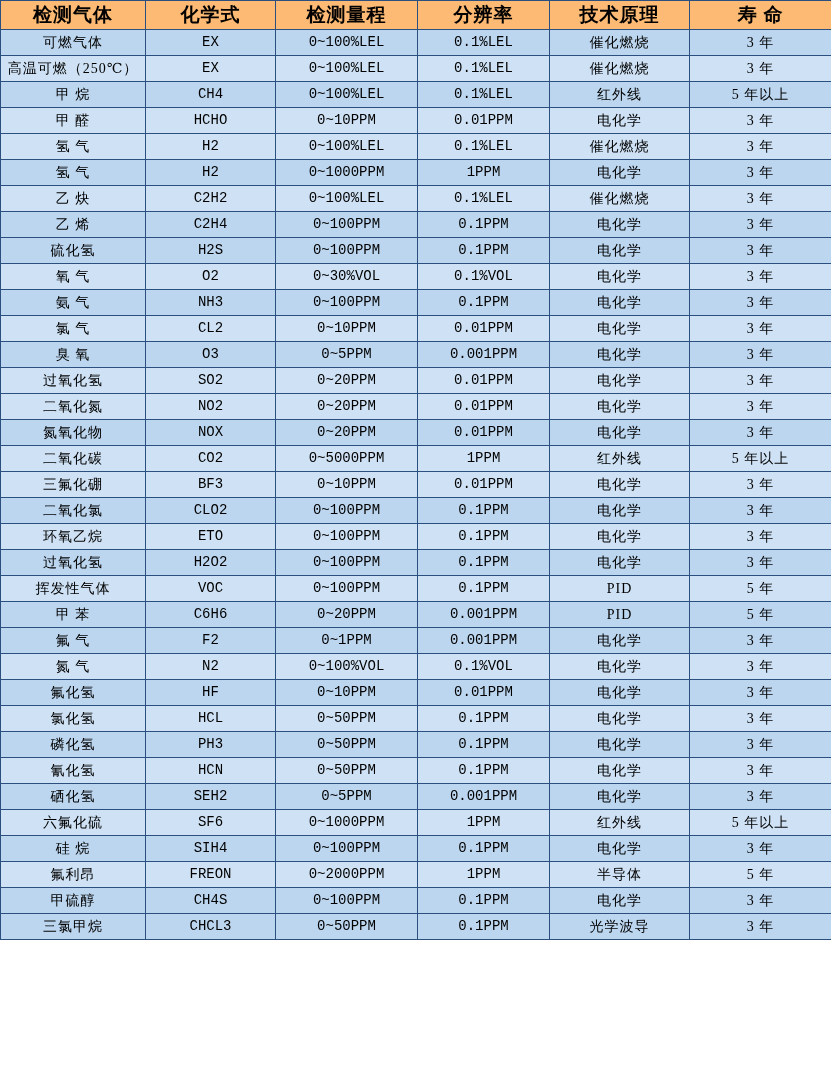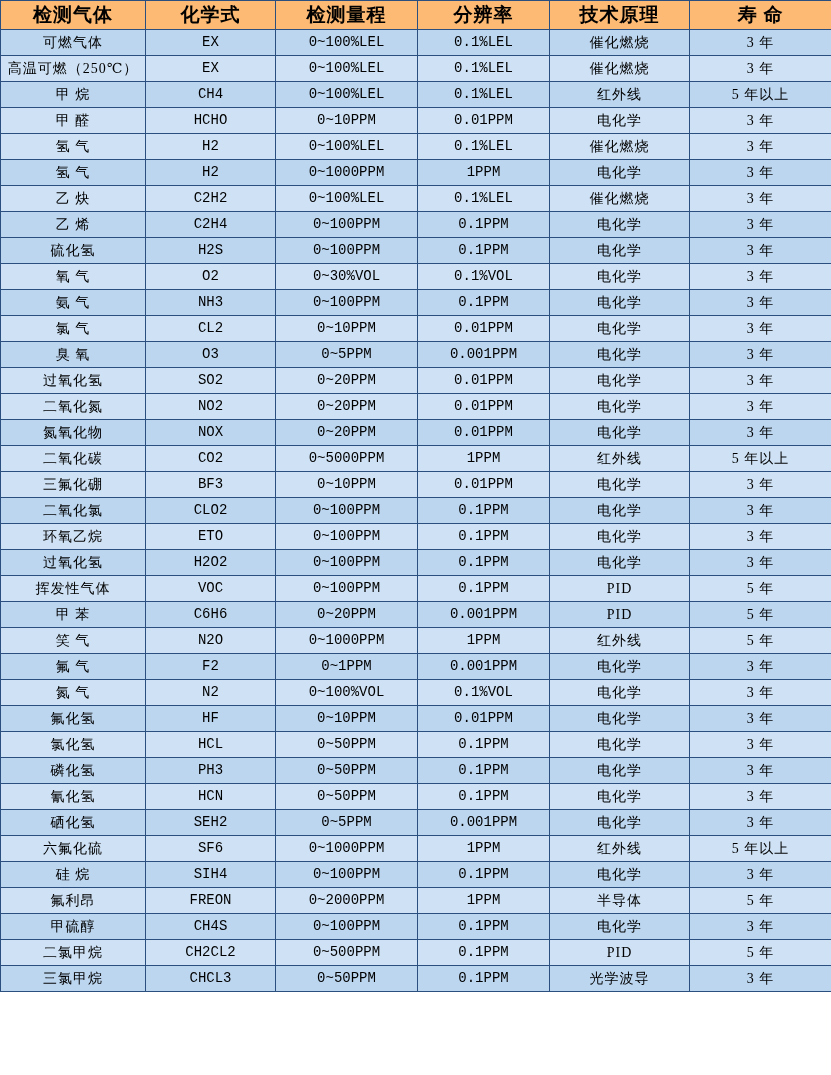"笑 气" tr.alt { html: <tr> <td>笑 气</td> <td>N2O</td> <td>0~1000PPM</td> <td>1PPM</td> <td>红外线</td> <td>5 年</td> </tr> -> none }
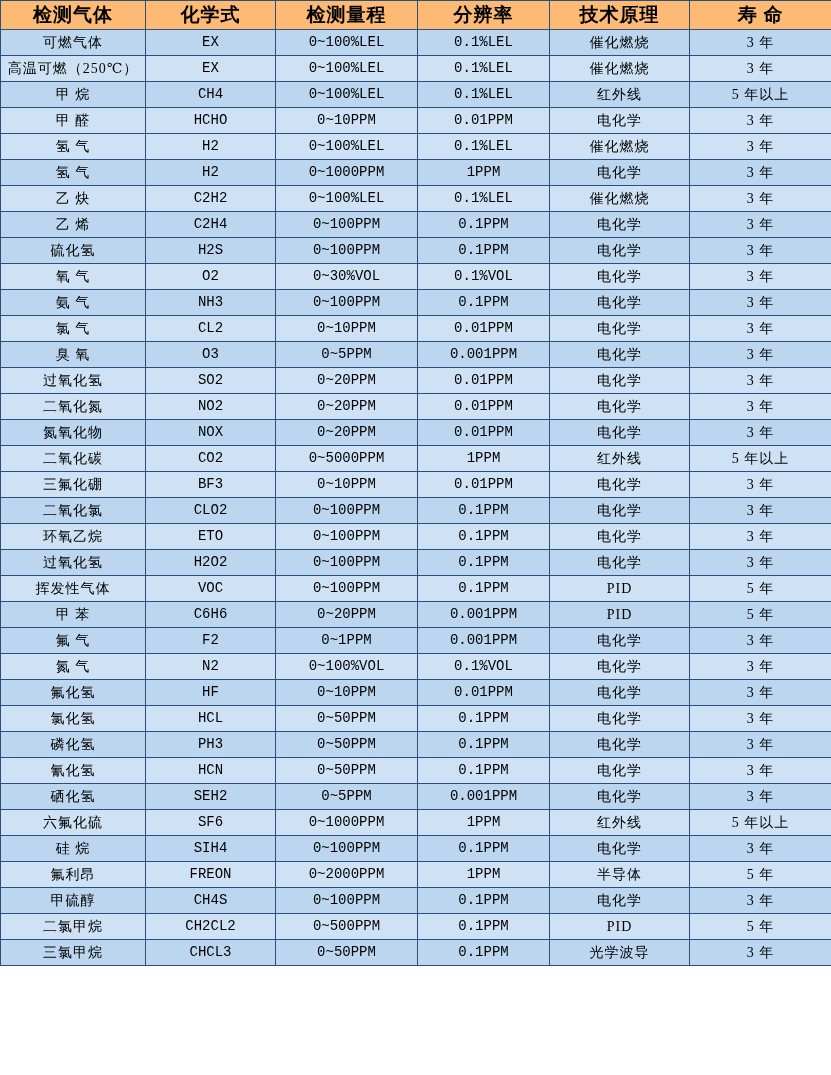"二氯甲烷" tr.alt { html: <tr> <td>二氯甲烷</td> <td>CH2CL2</td> <td>0~500PPM</td> <td>0.1PPM</td> <td>PID</td> <td>5 年</td> </tr> -> none }
